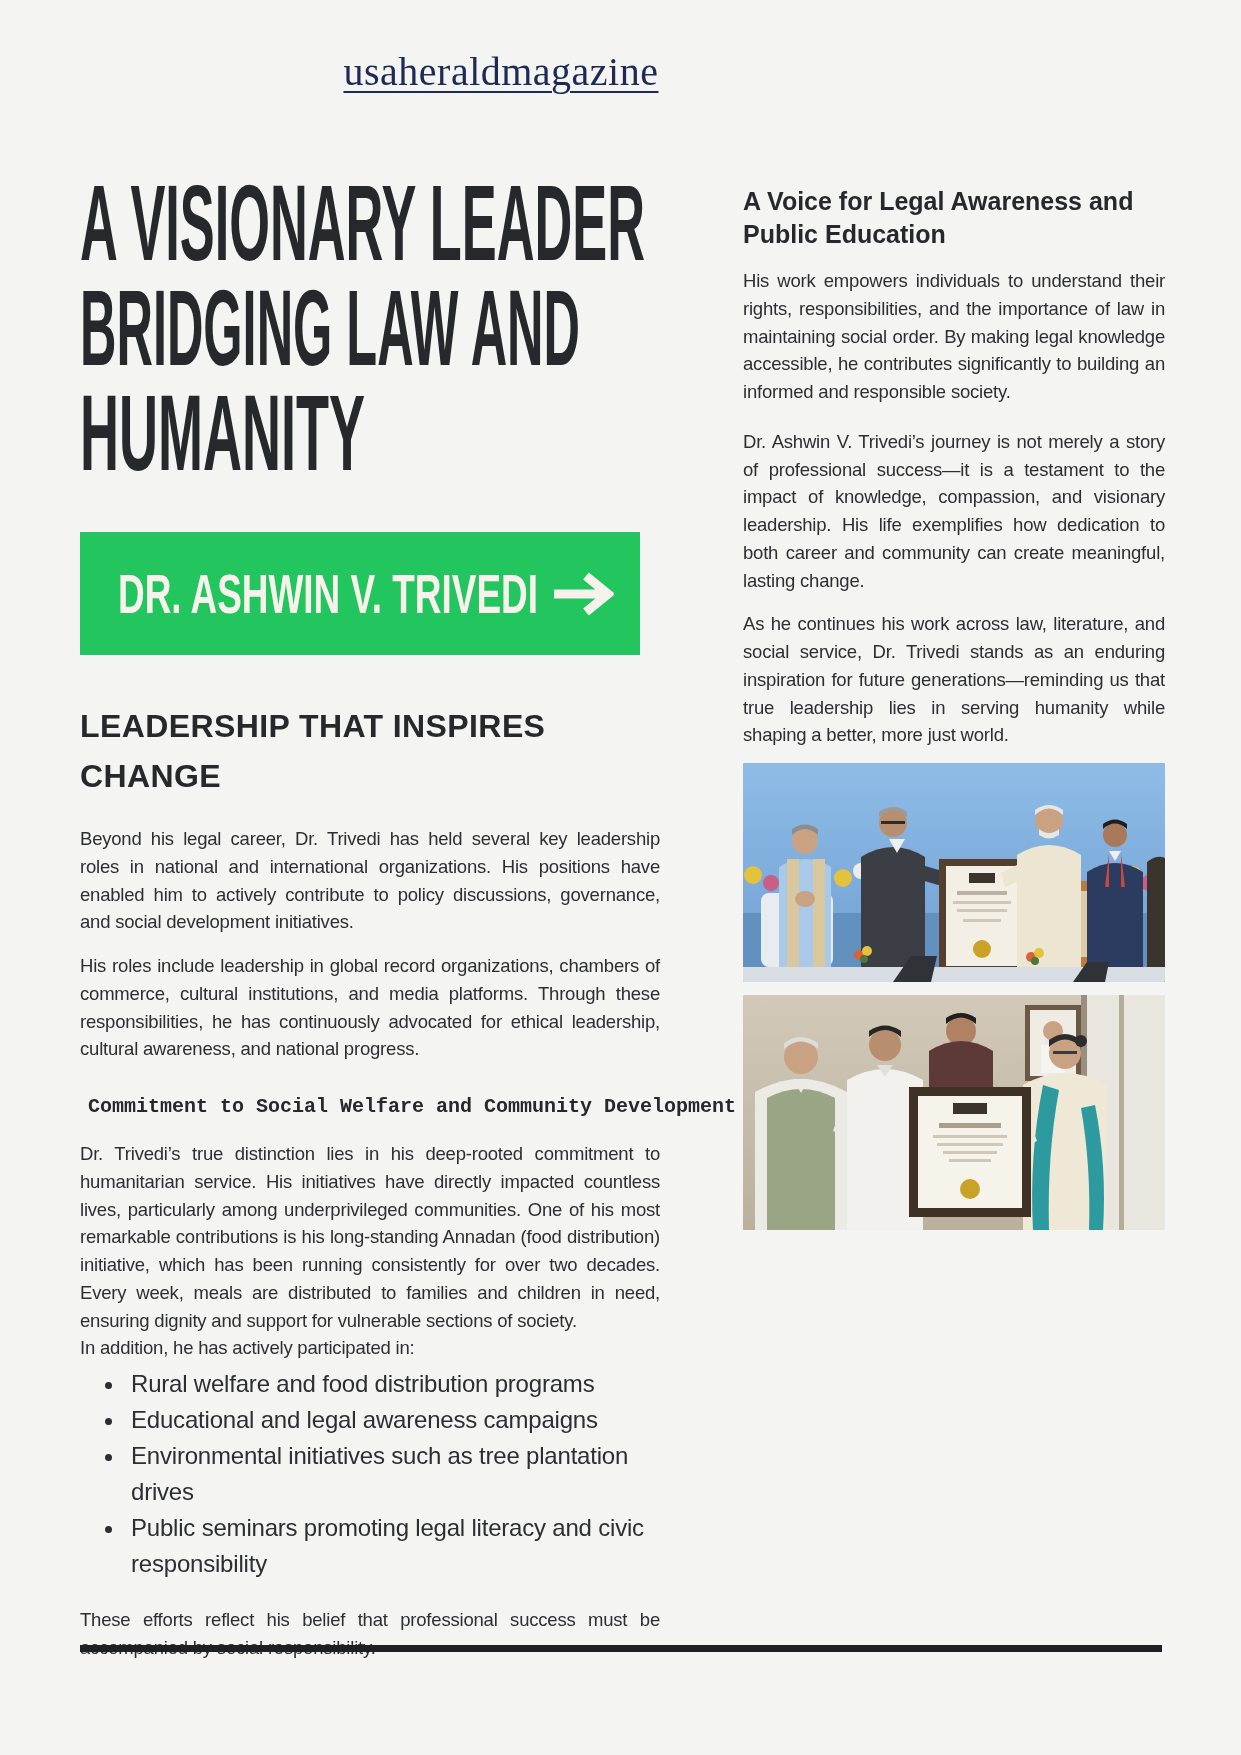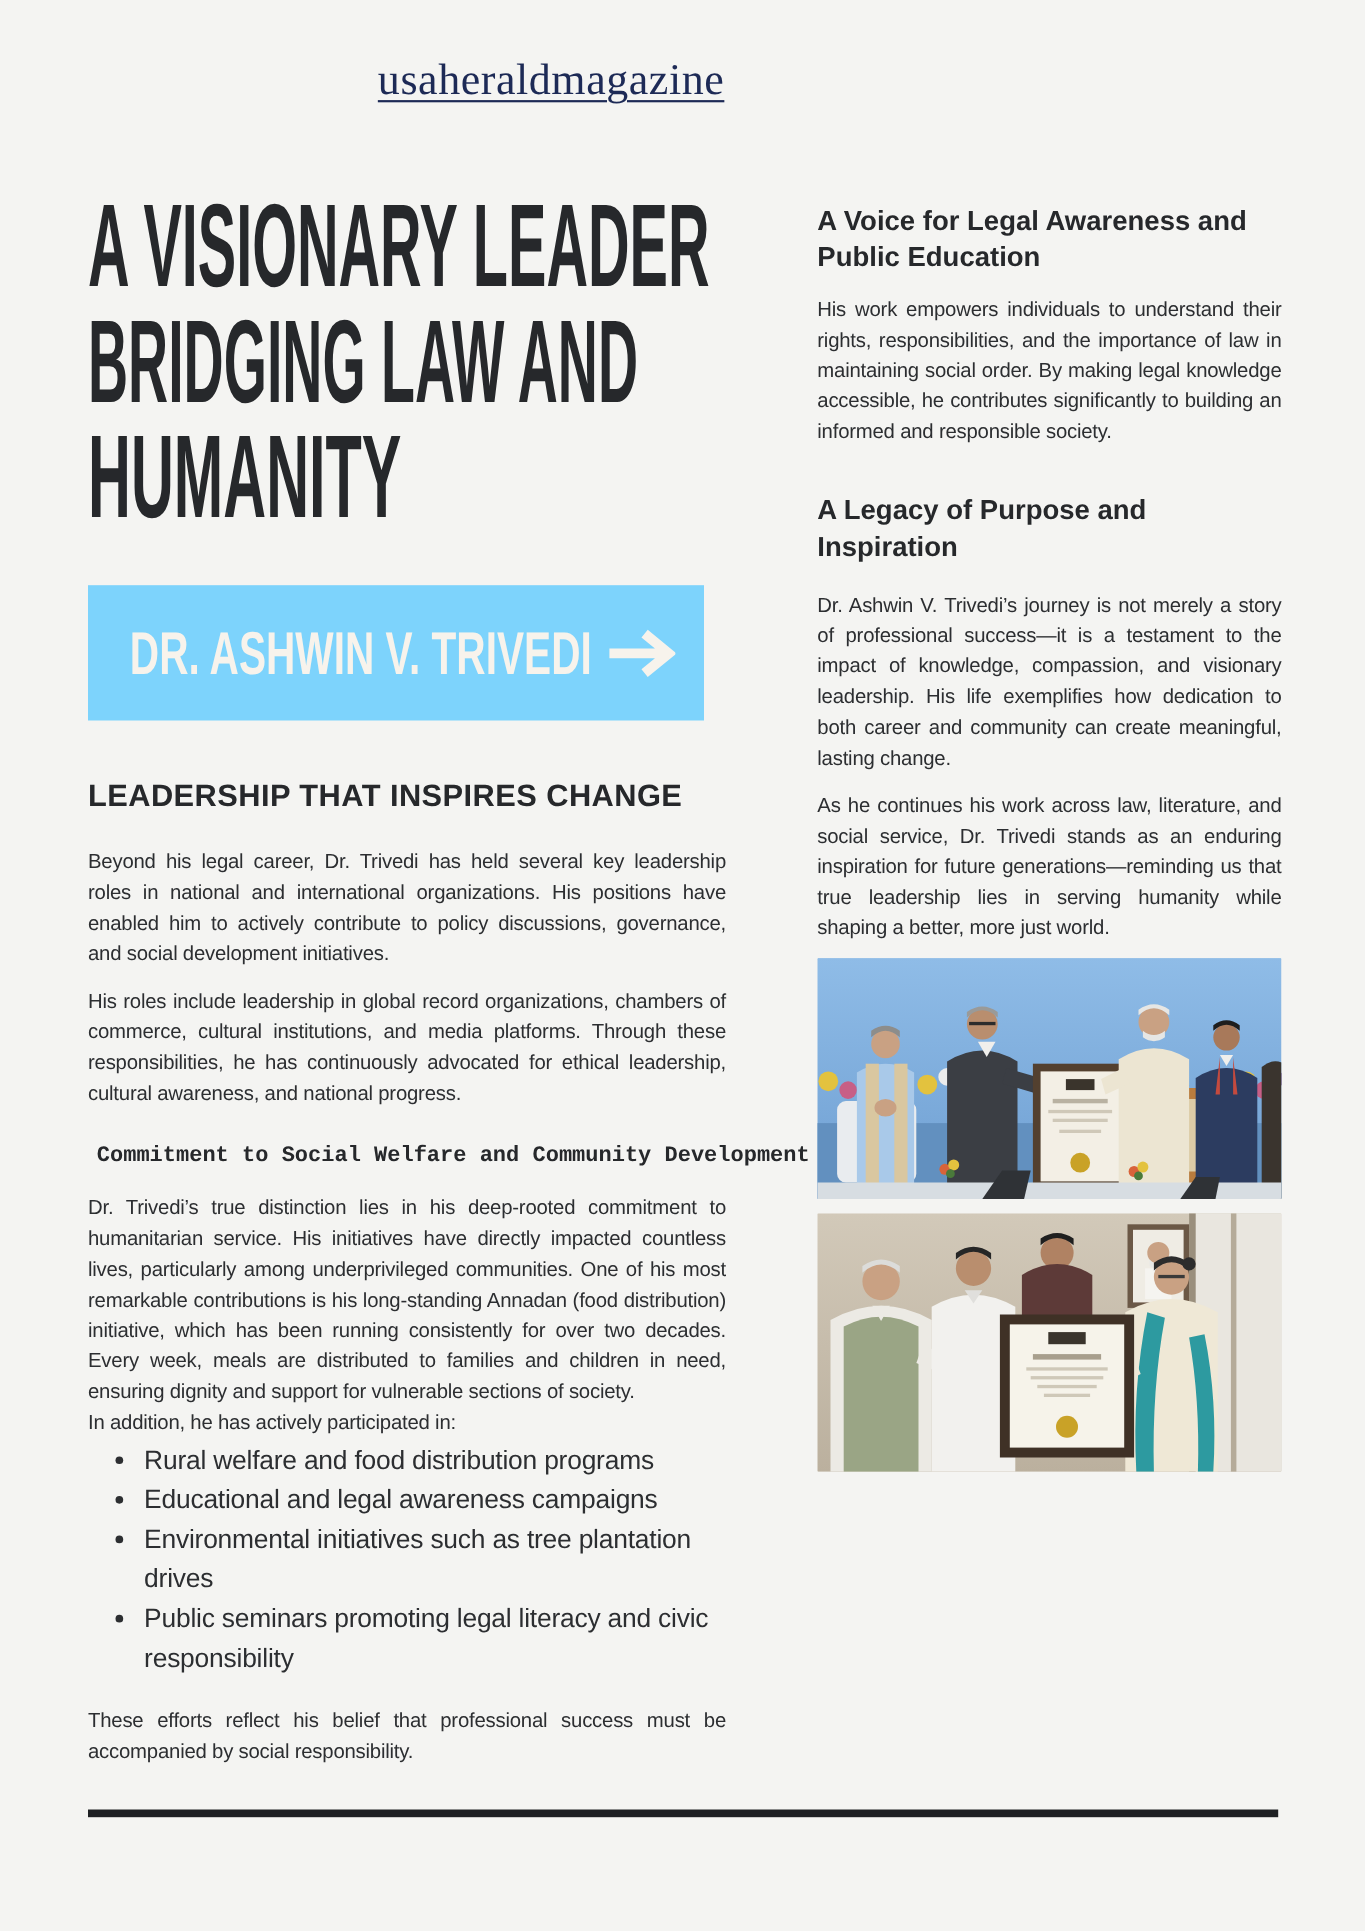"A Legacy of Purpose and" h2.h-right2 { html: <h2>A Legacy of Purpose and Inspiration</h2> -> none }
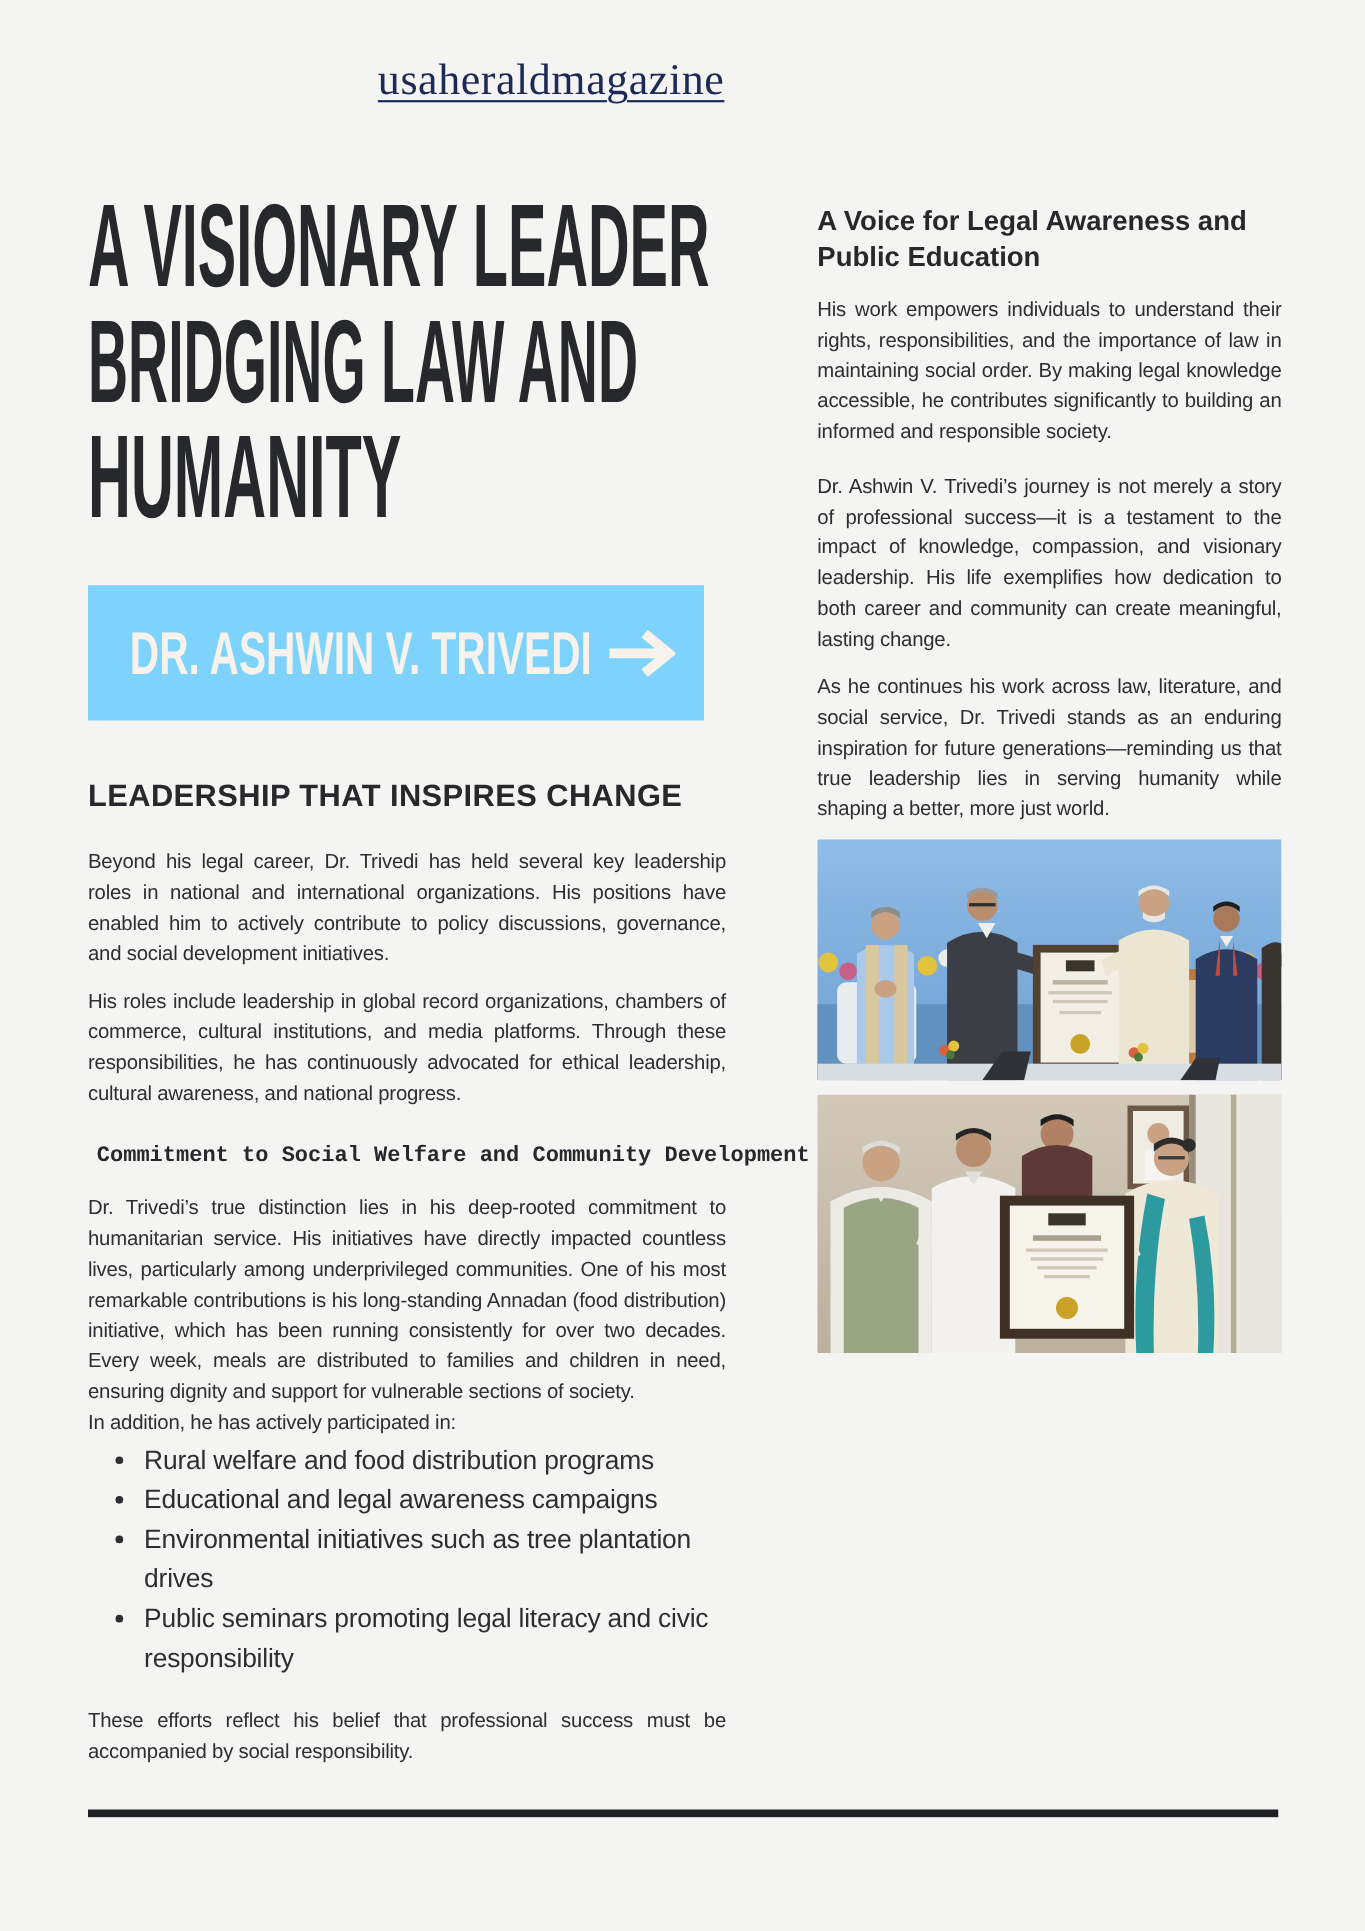"DR. ASHWIN V. TRIVEDI" .name-banner { background: #7dd3fc -> #22c55e }
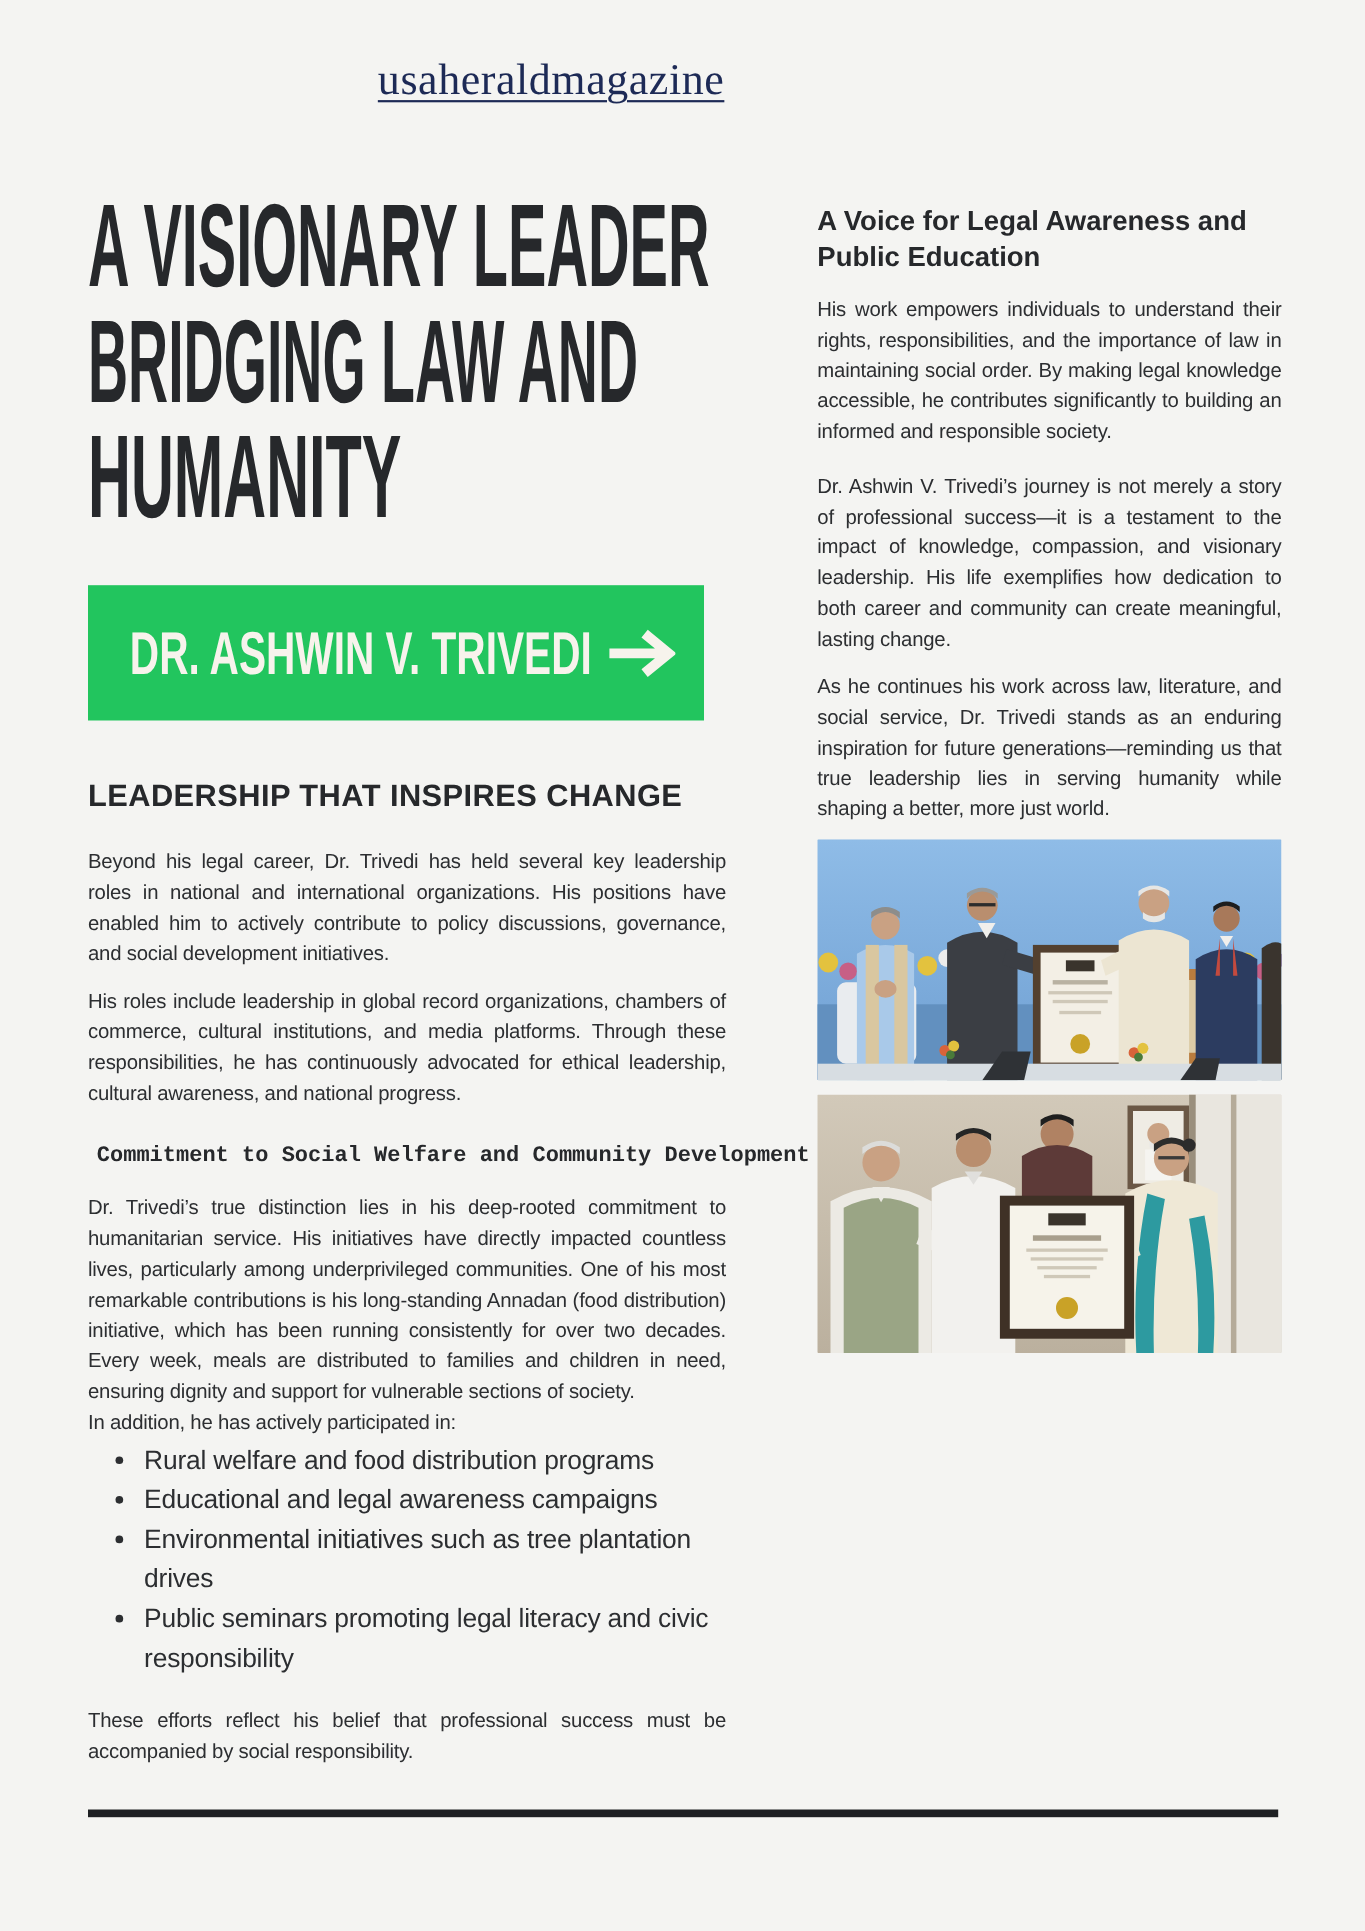"LEADERSHIP THAT INSPIRES CHANGE" .h-lead { font-size: 28px -> 32px }
